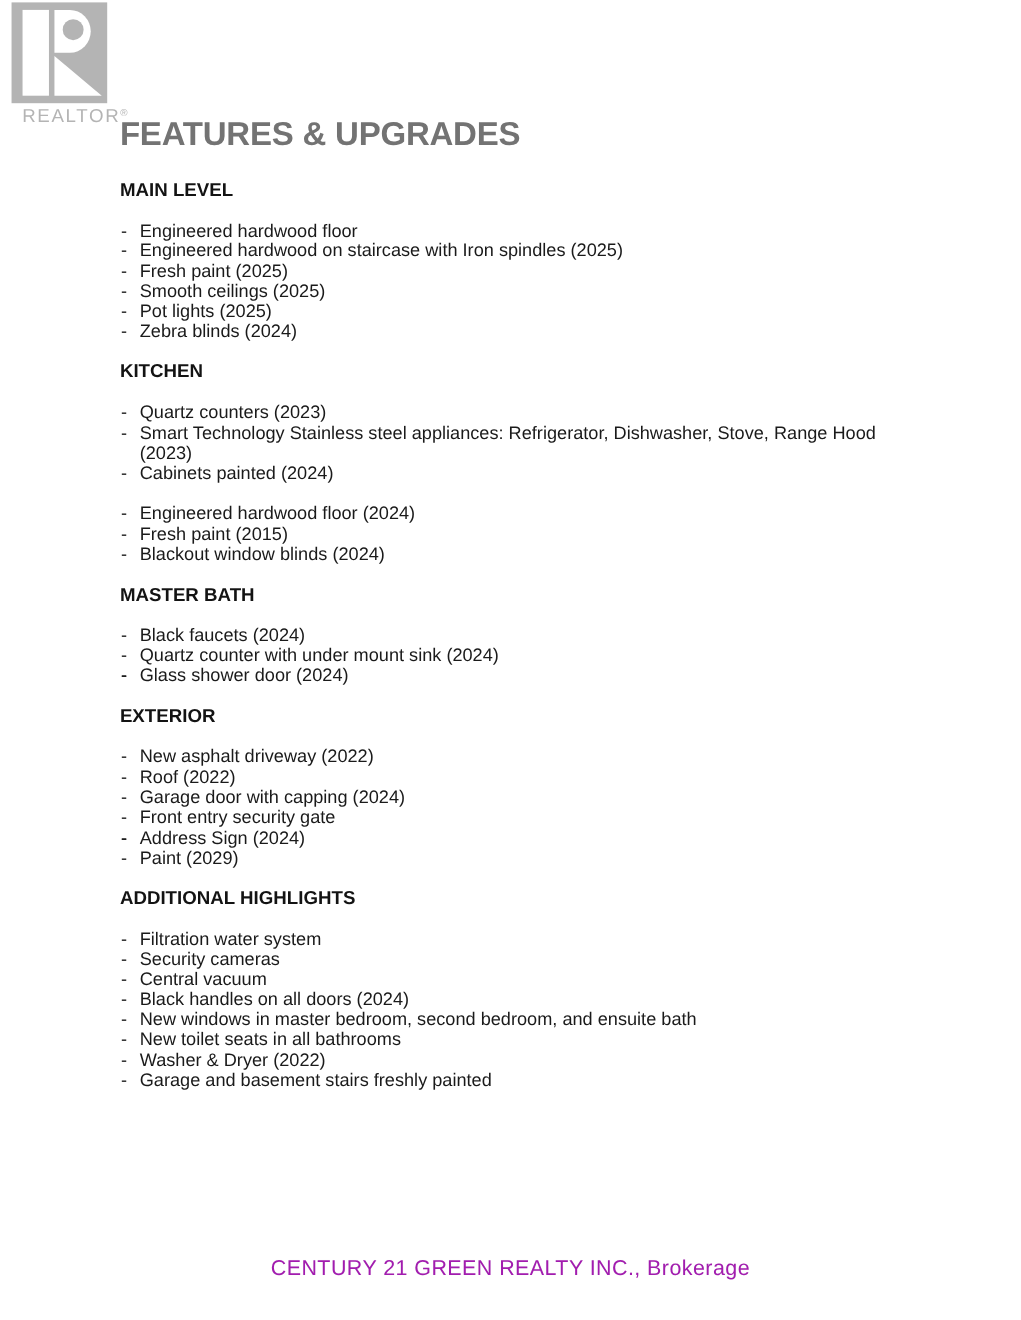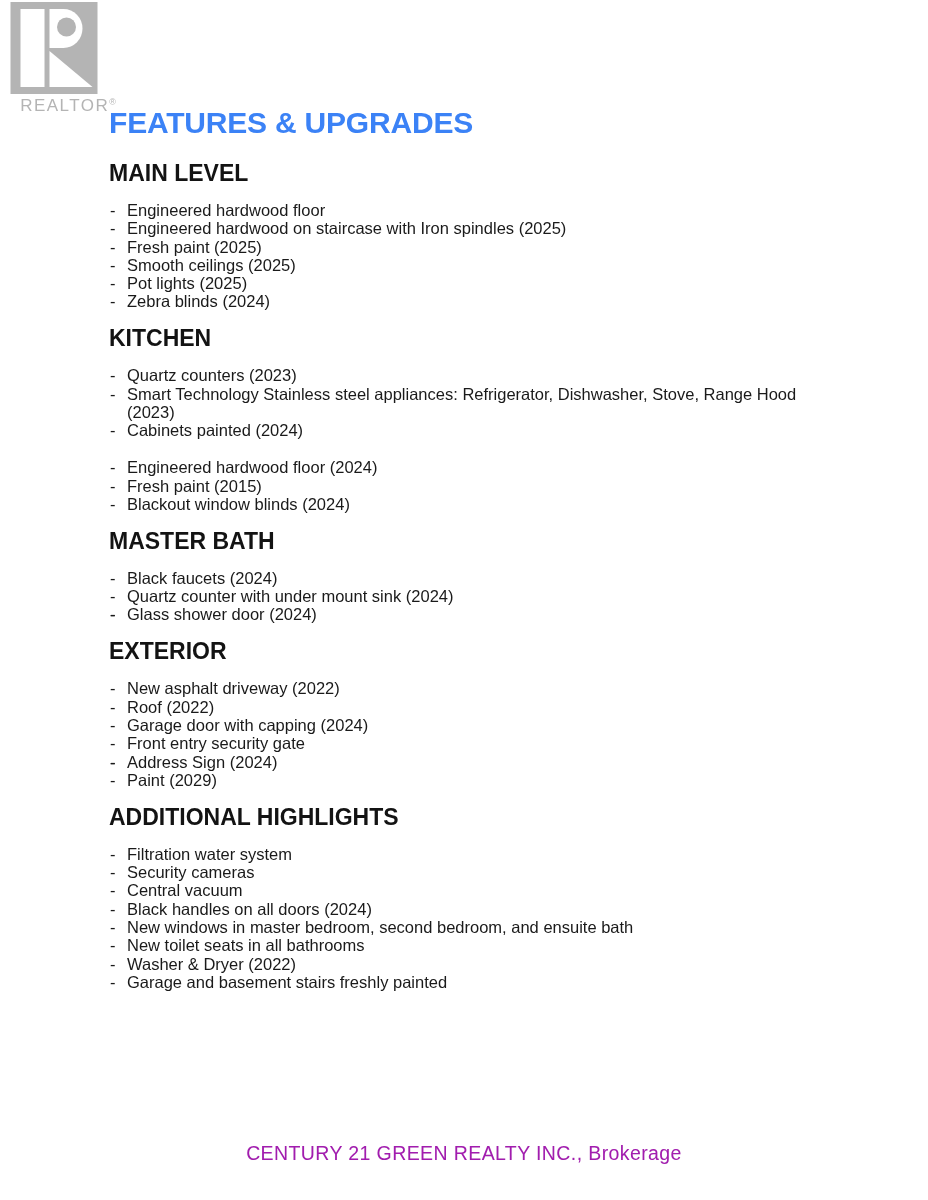"FEATURES & UPGRADES" h1.doc-title { color: #3b82f6 -> #737373 }
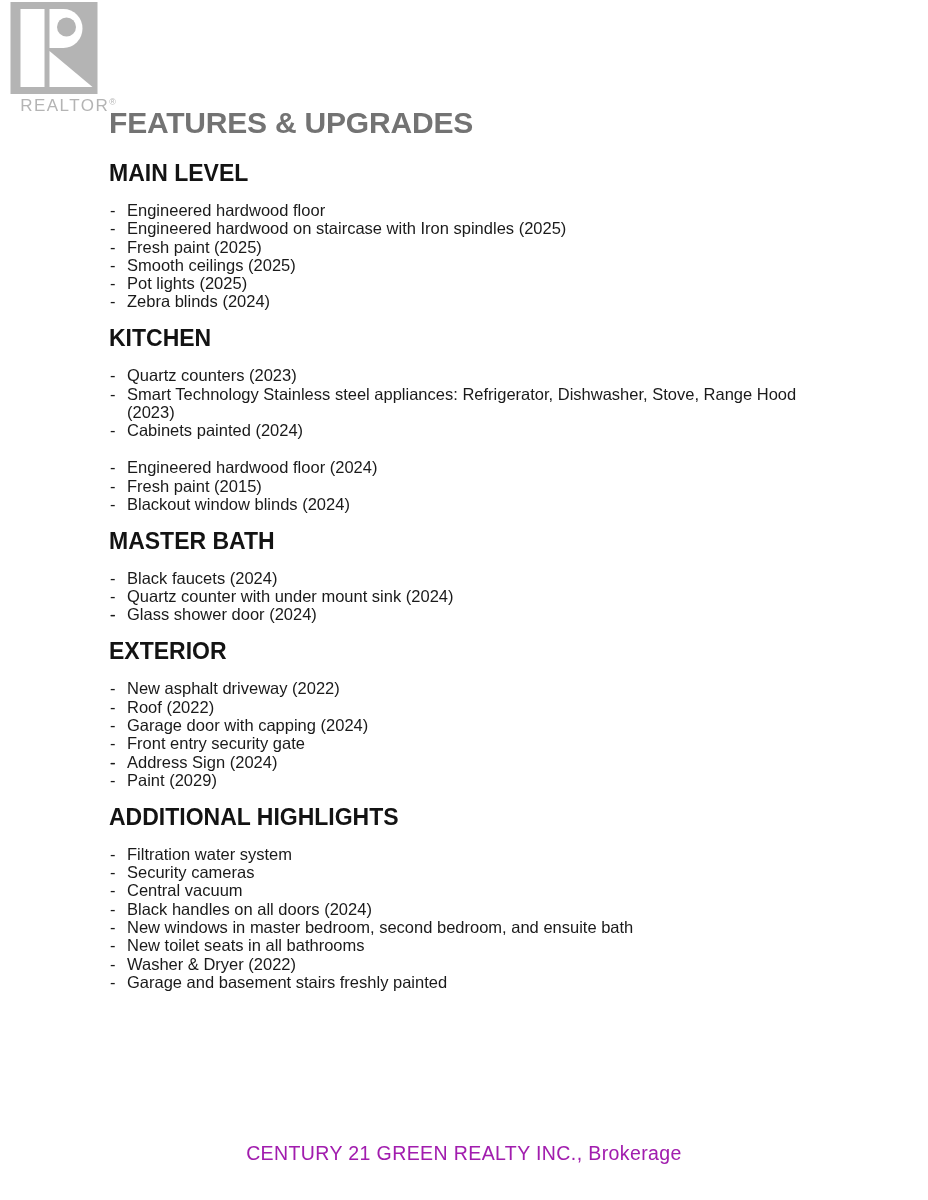"MAIN LEVEL" section h2 { font-size: 23px -> 17px }
